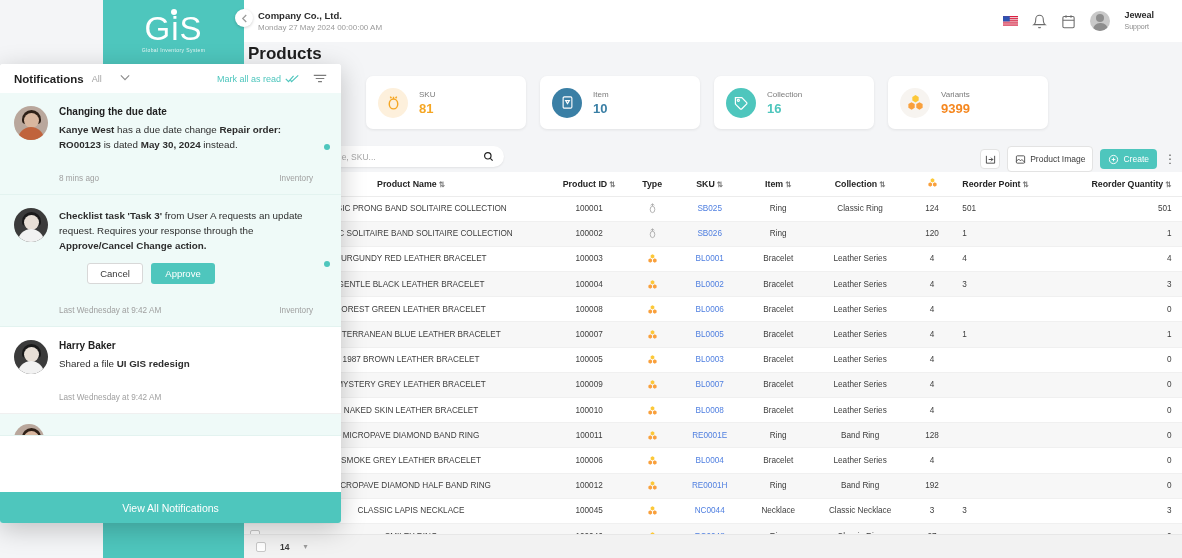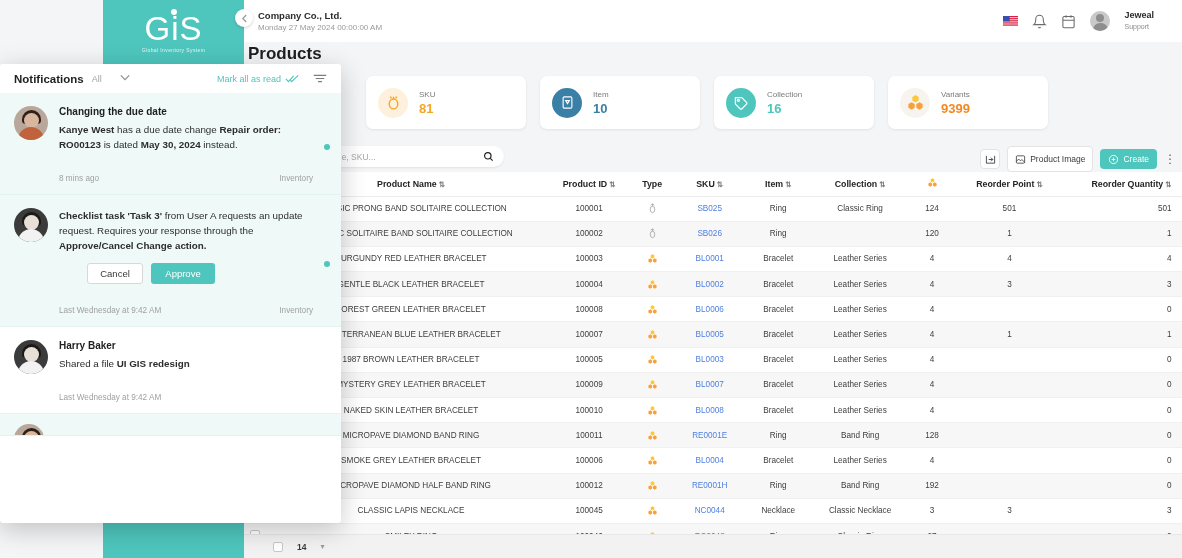"Reorder Point ⇅" .c-rp { text-align: center -> left }
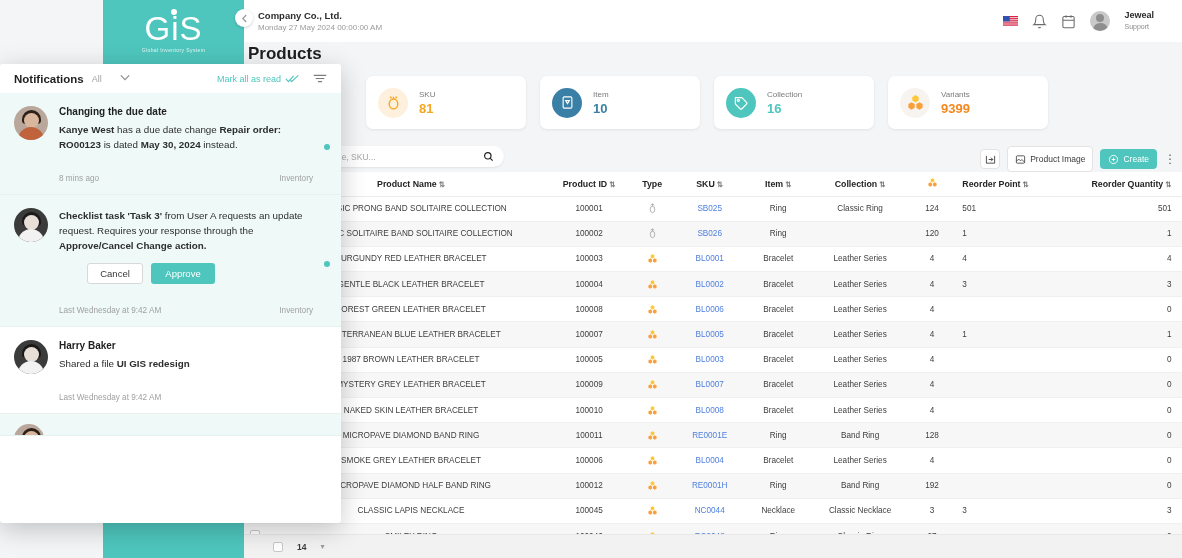"View All Notifications" div.notif-foot { html: none -> <div> <span>View All Notifications</span> </div> }
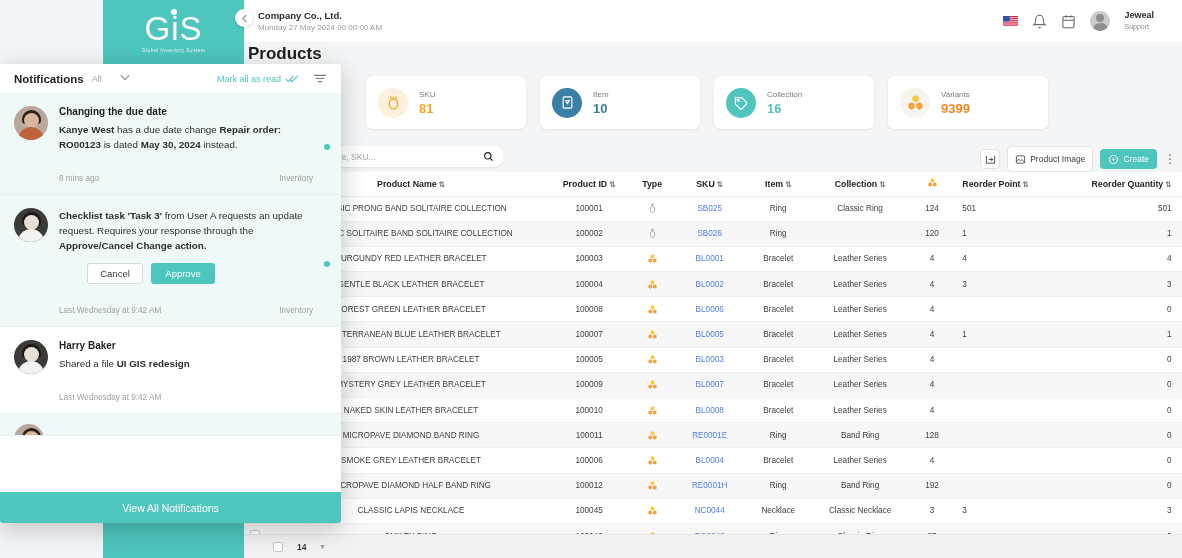"14" .pager { padding-left: 29px -> 12px }
